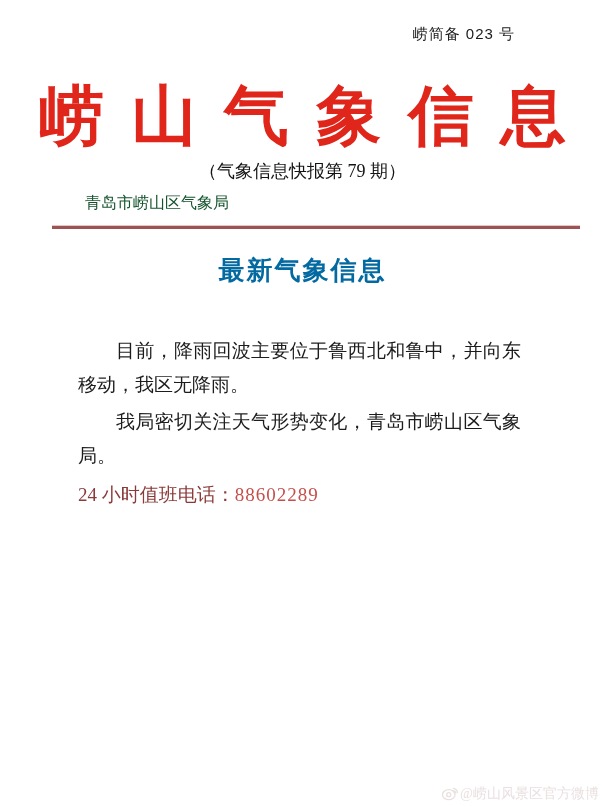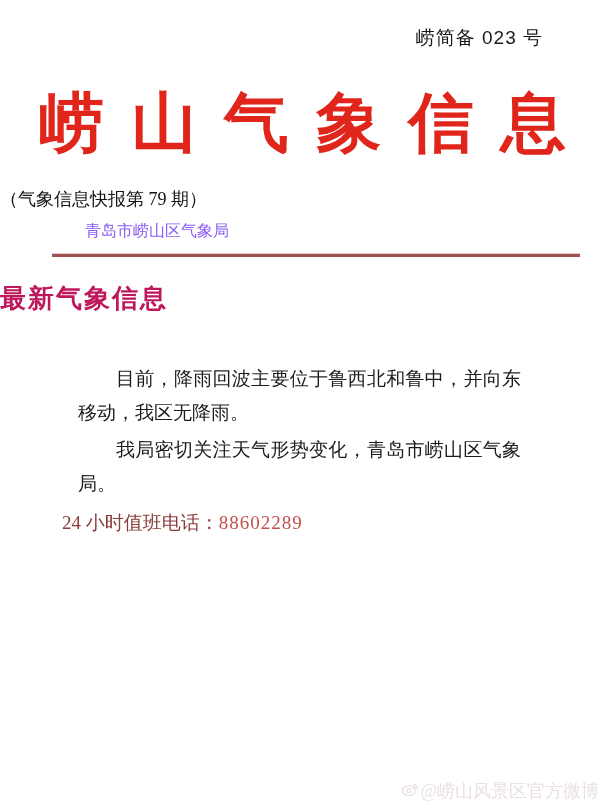"崂简备 023 号" .doc-number { font-size: 19px -> 15px; padding-right: 62px -> 90px }
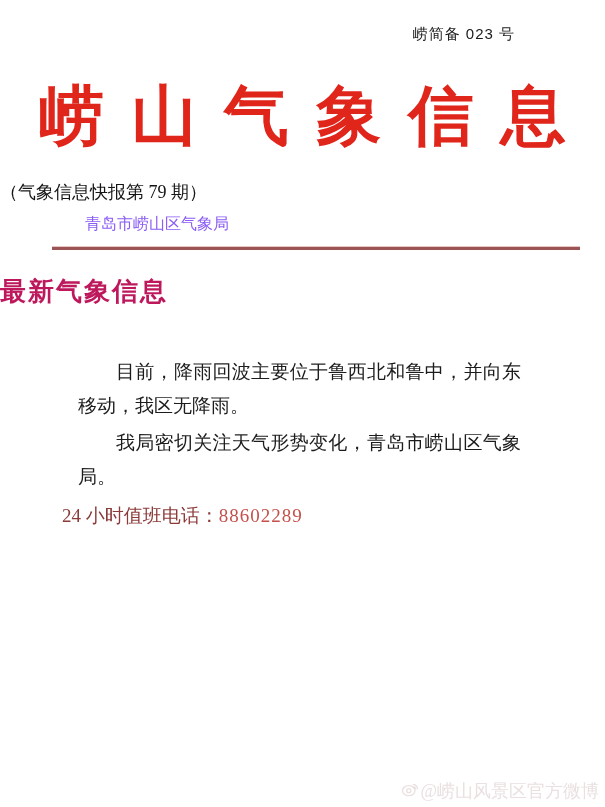"（气象信息快报第 79 期）" .subtitle { margin-top: 31px -> 10px; text-align: none -> center }
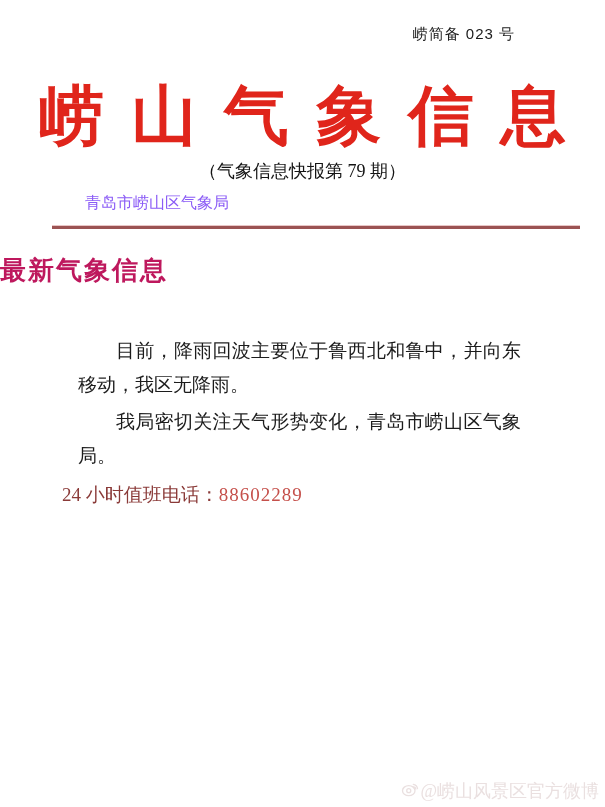"青岛市崂山区气象局" .meta-row { color: #8b5cf6 -> #14532d }
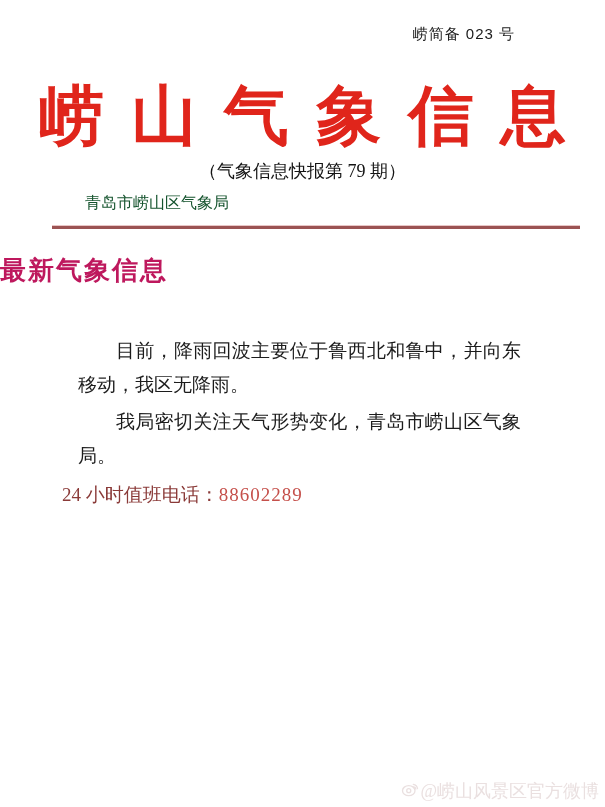"最新气象信息" .section-heading { color: #be185d -> #0369a1; text-align: left -> center }
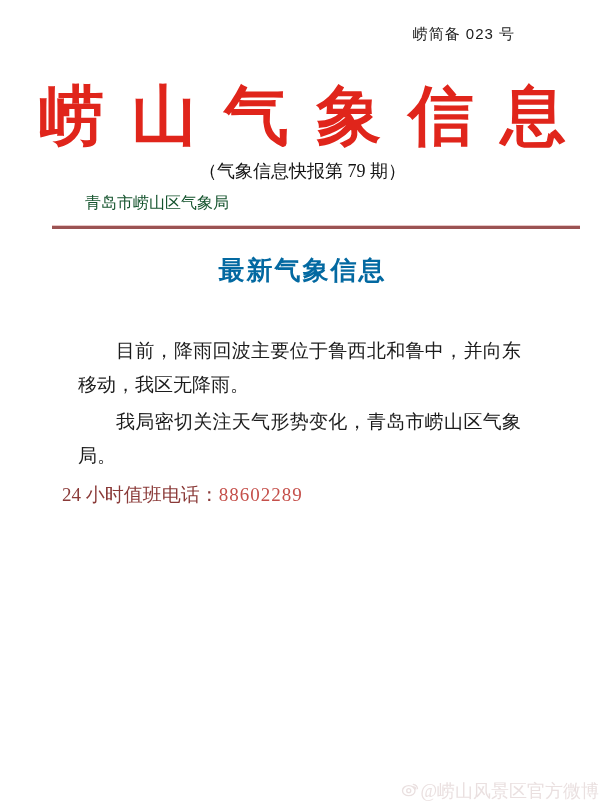"24 小时值班电话：88602289" .hotline { padding-left: 62px -> 78px }
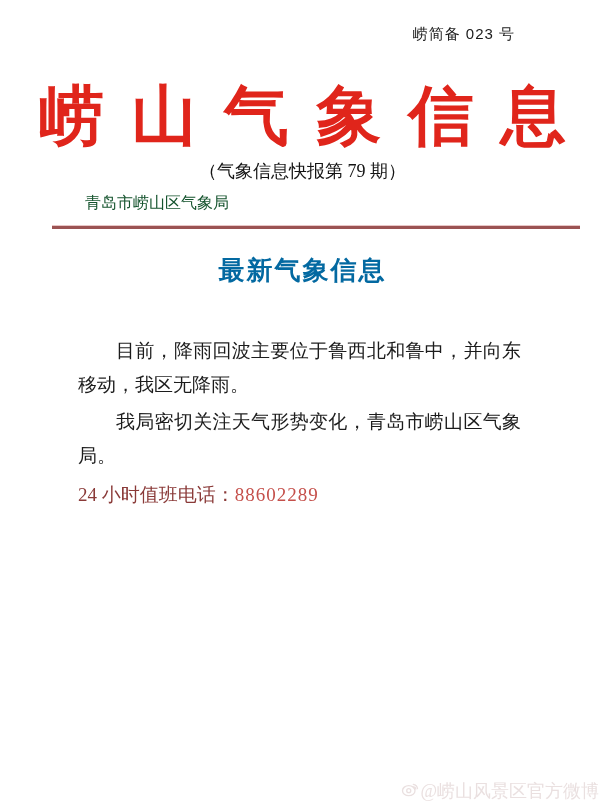"@崂山风景区官方微博" .watermark { align-items: flex-start -> flex-end; font-size: 18px -> 14px }
